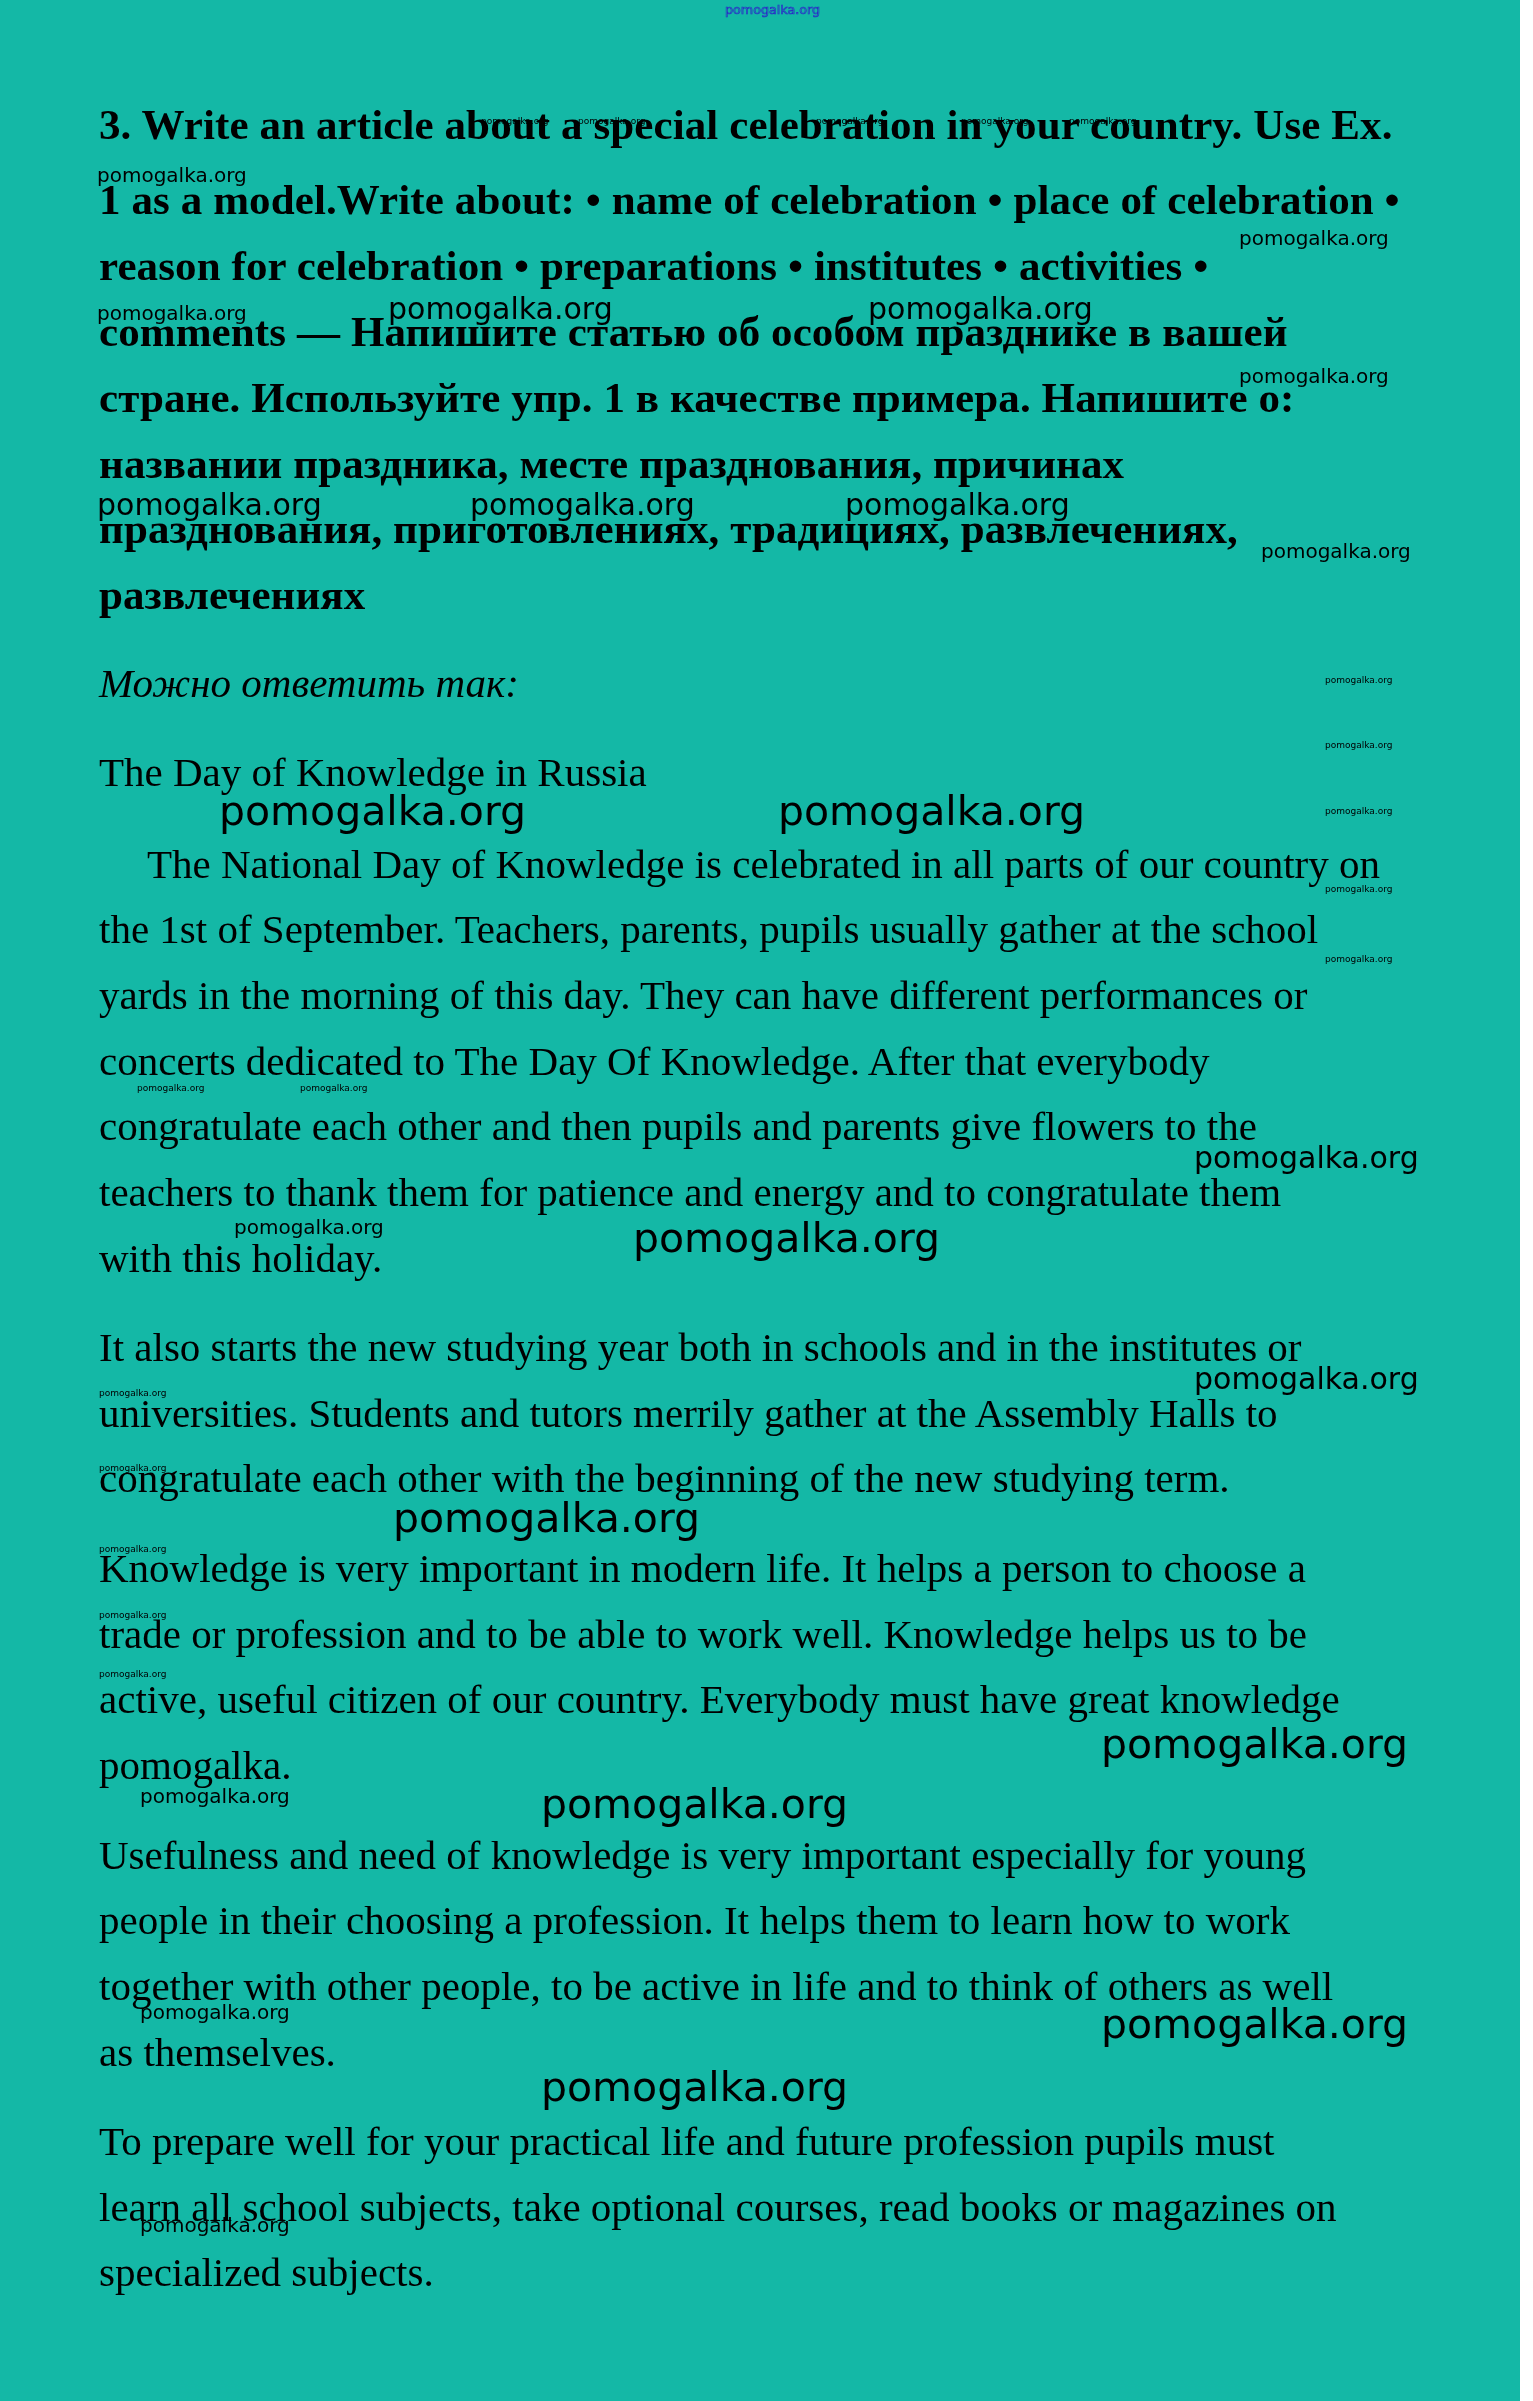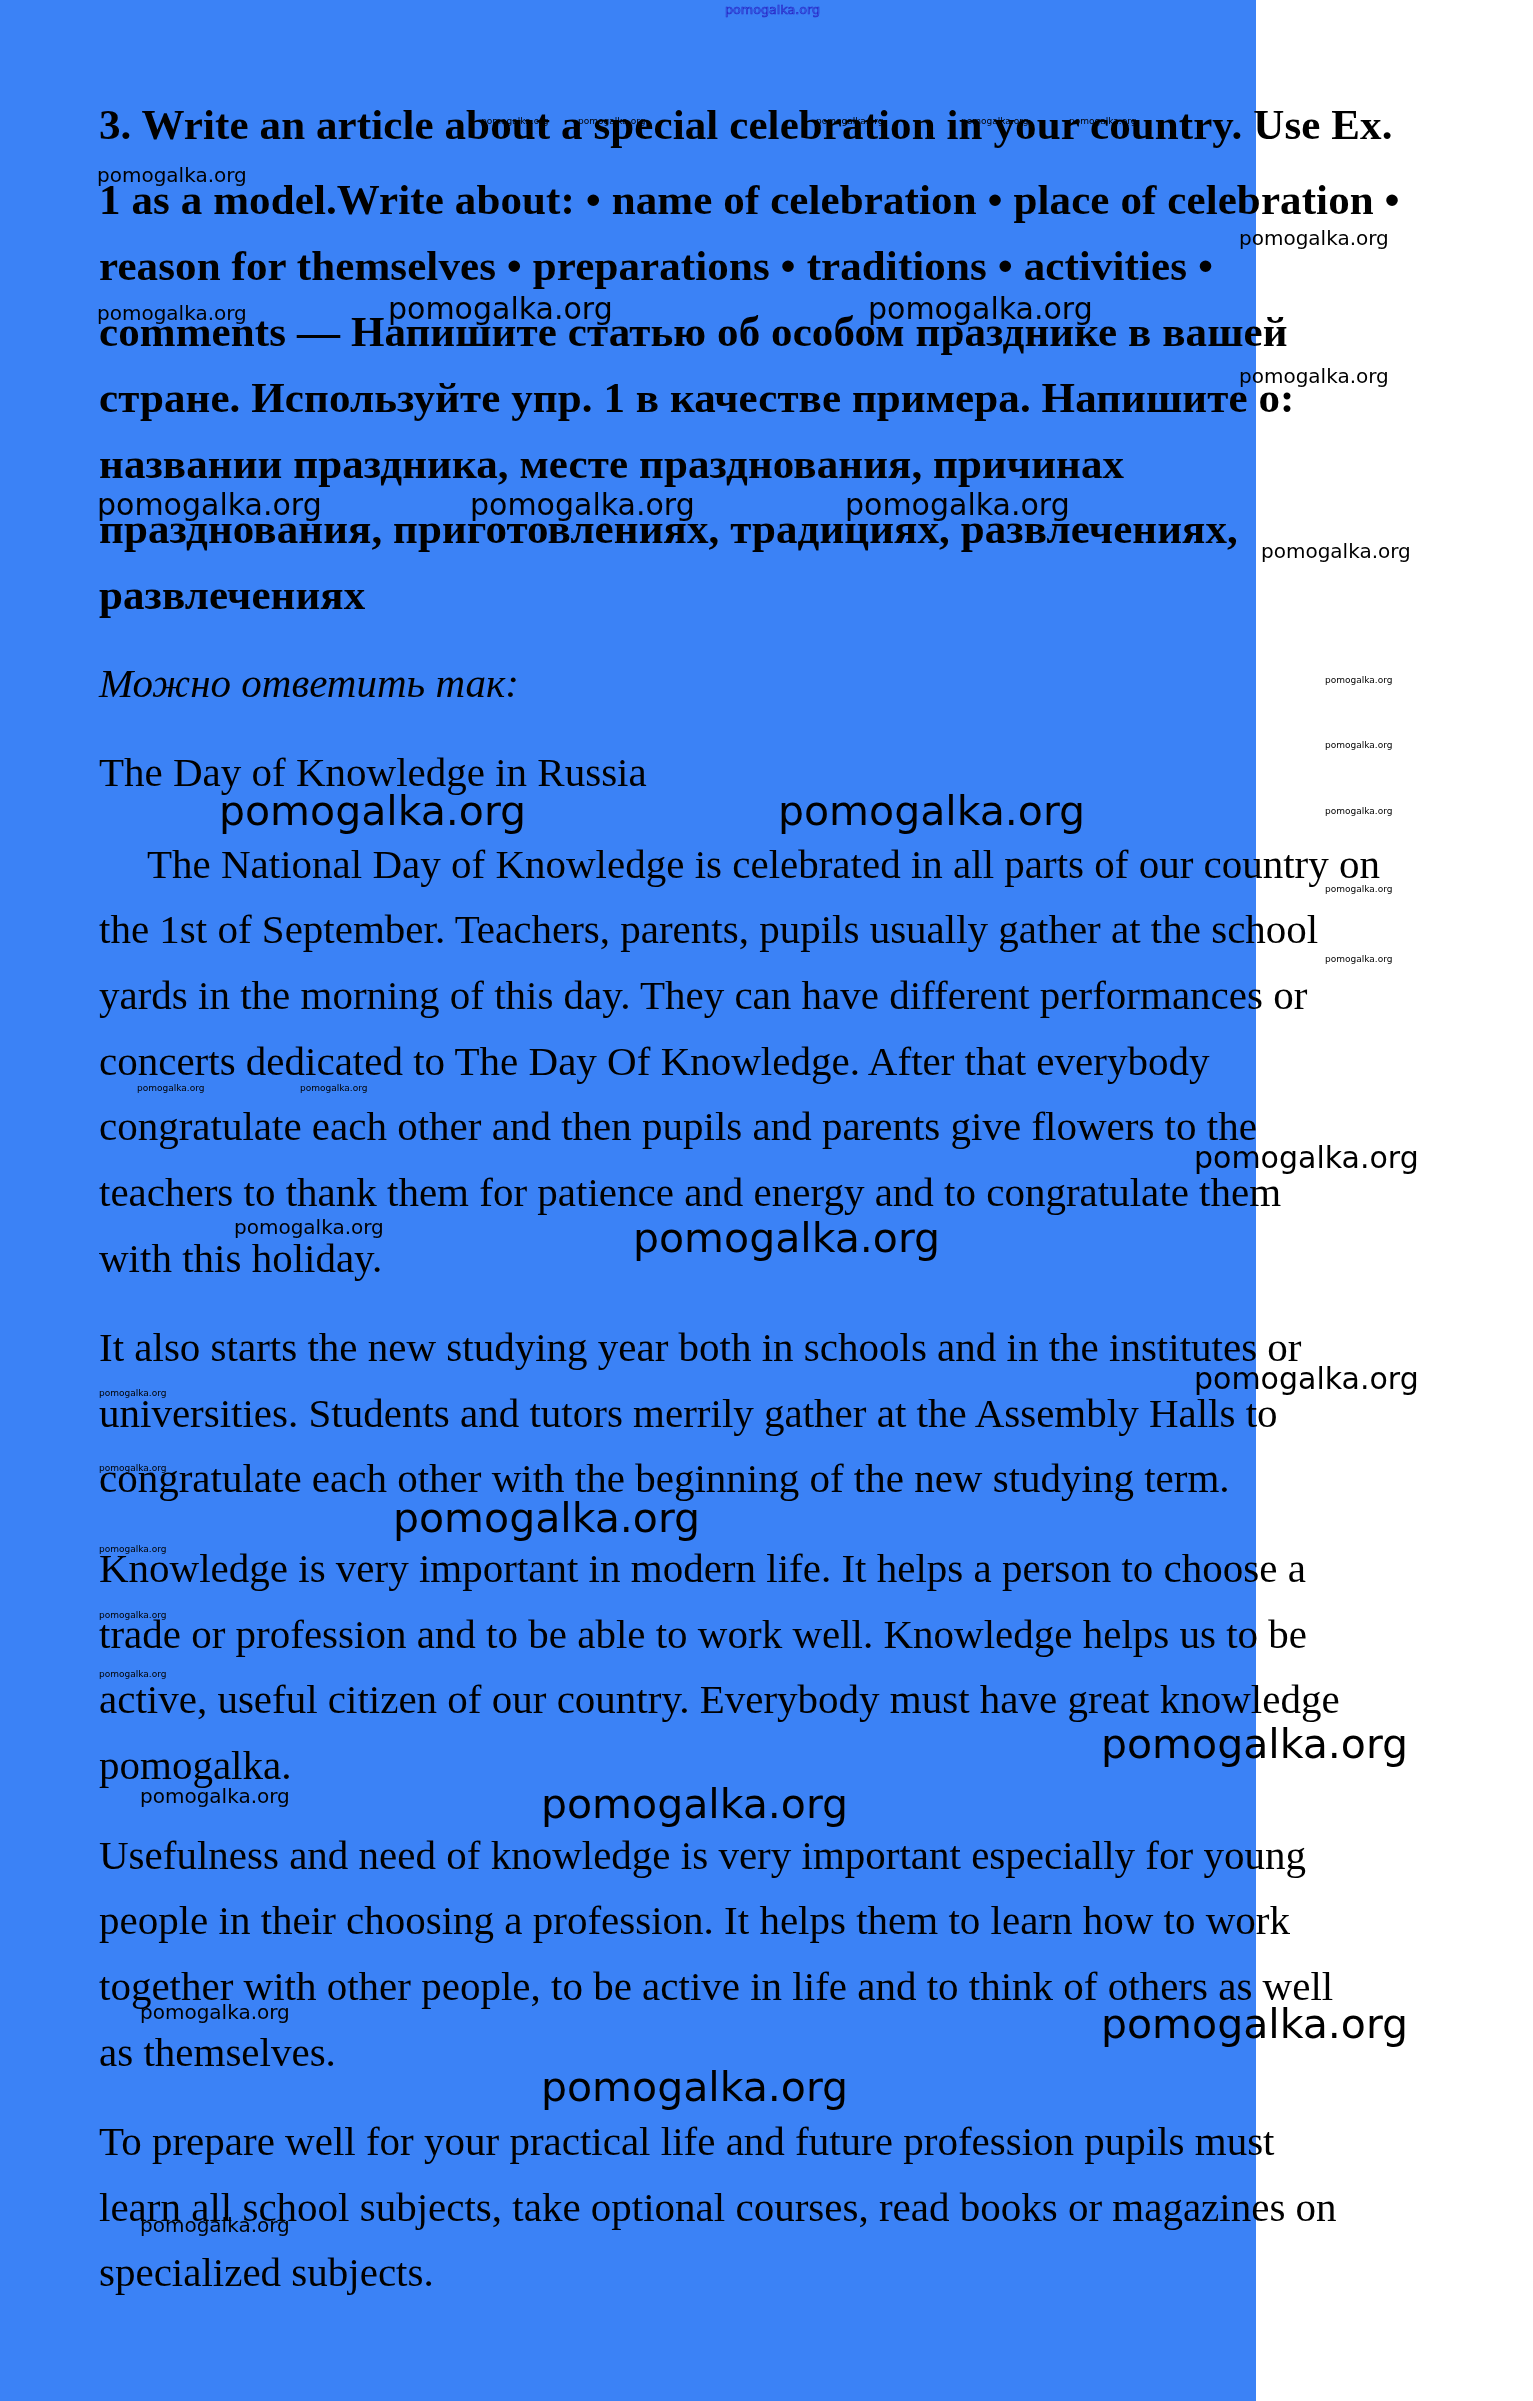"pomogalka.org" .page { background: #3b82f6 -> #14b8a6; width: 1256px -> 1520px }
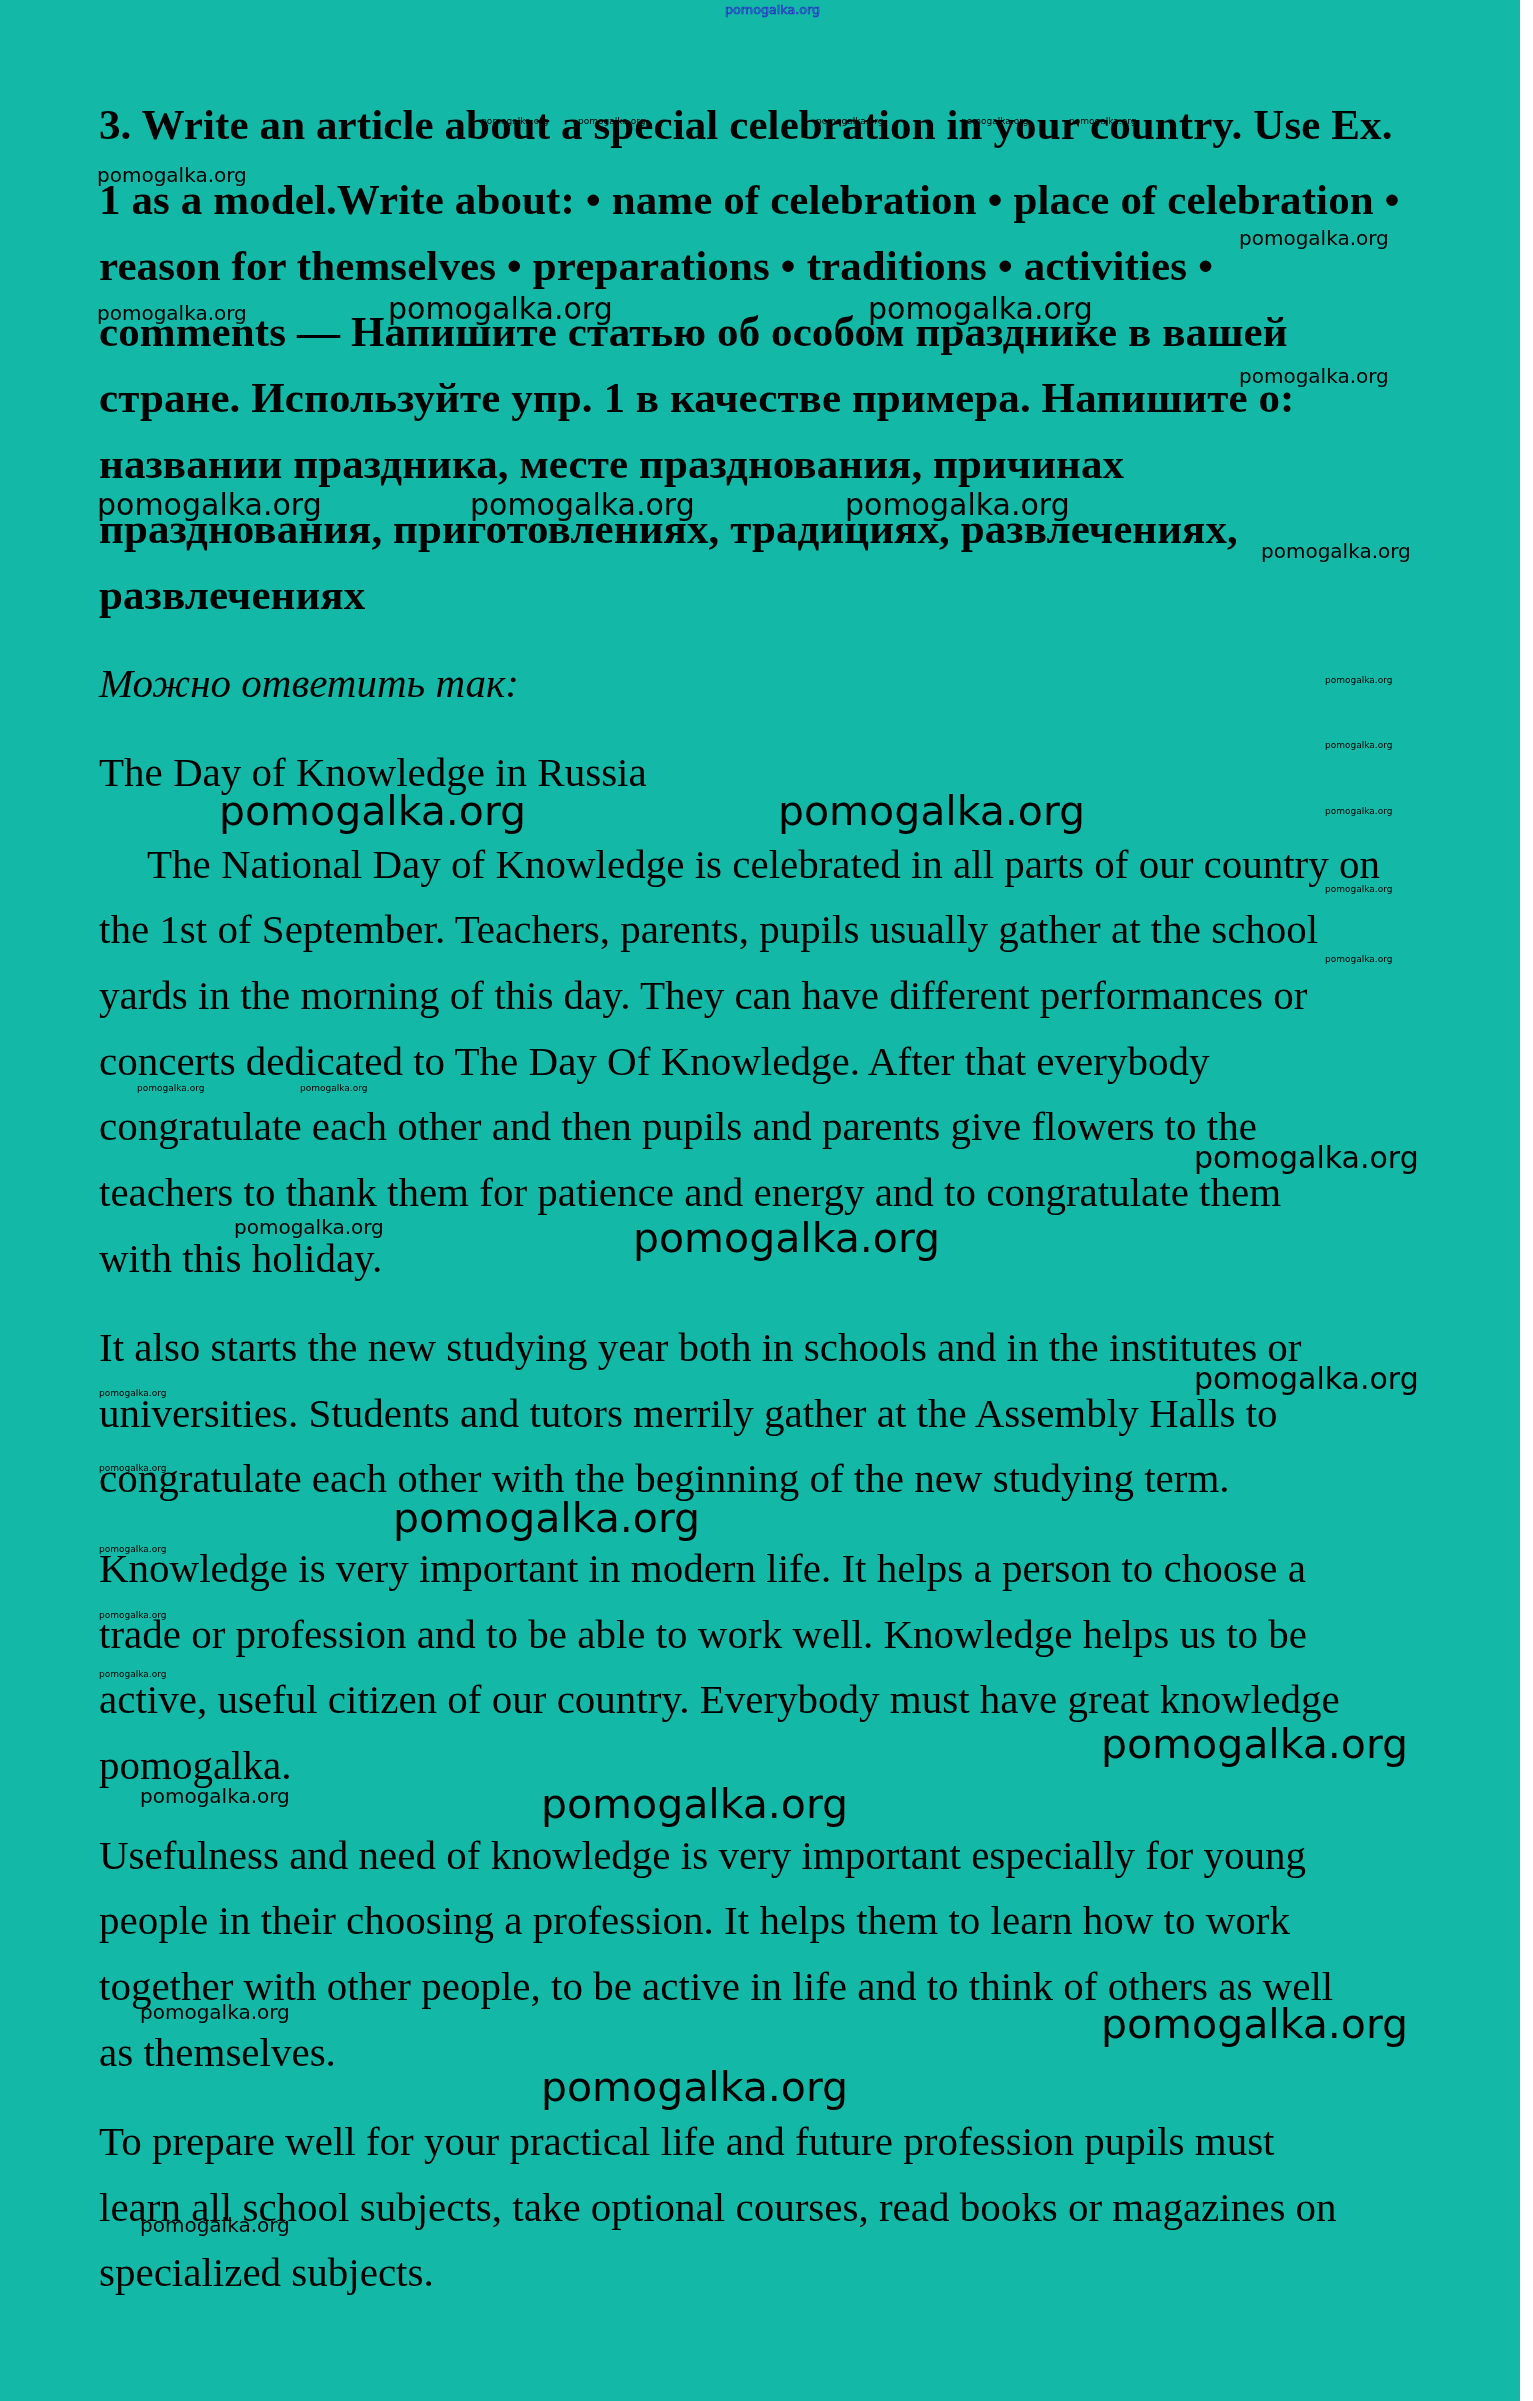"reason for themselves • preparations" div.line { text: themselves • preparations • traditions -> celebration • preparations • institutes }
